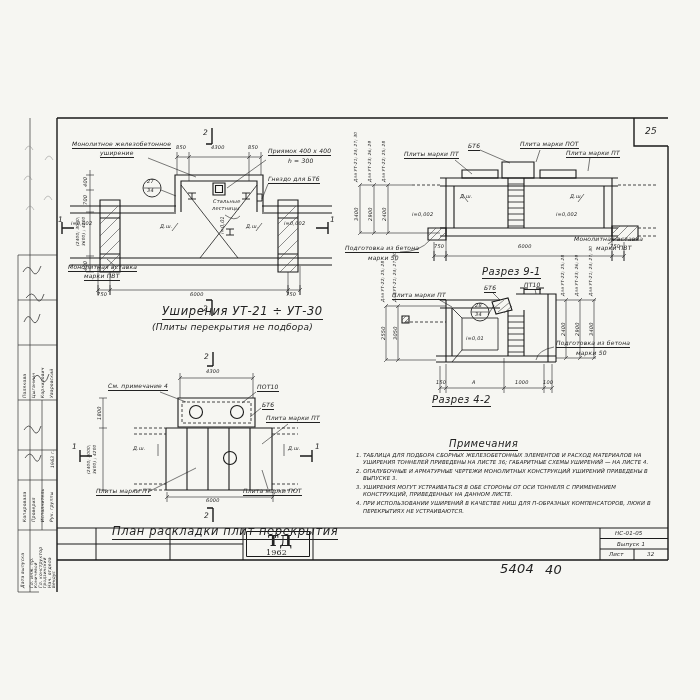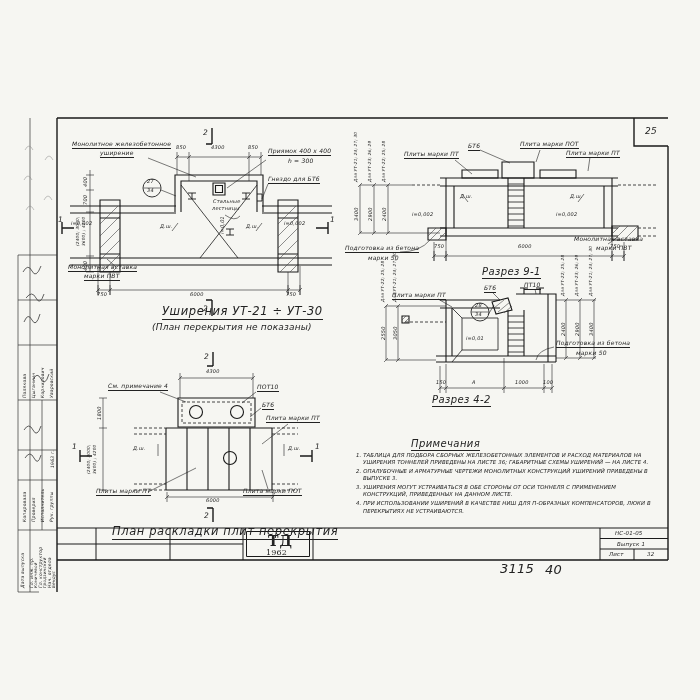"(План перекрытия не показаны)" div.t { text: План перекрытия не показаны -> Плиты перекрытия не подбора }
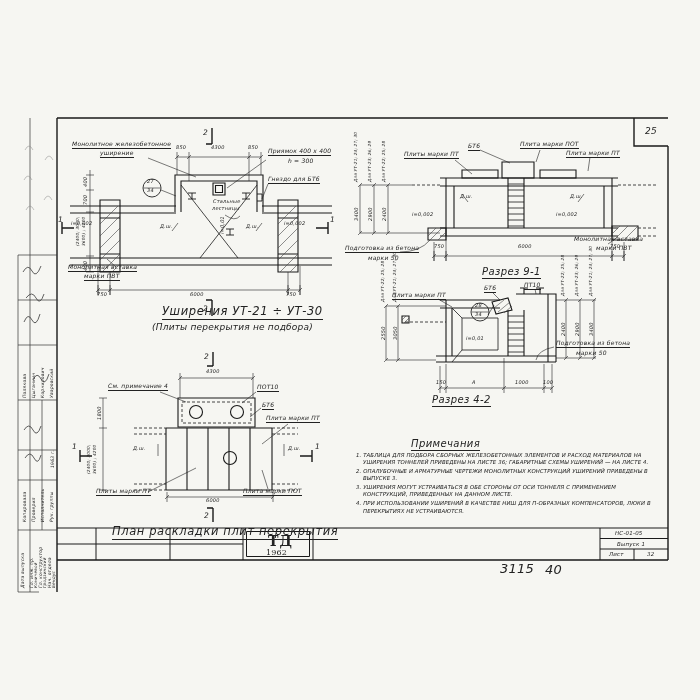"Примечания" div.t { left: 411px -> 449px }
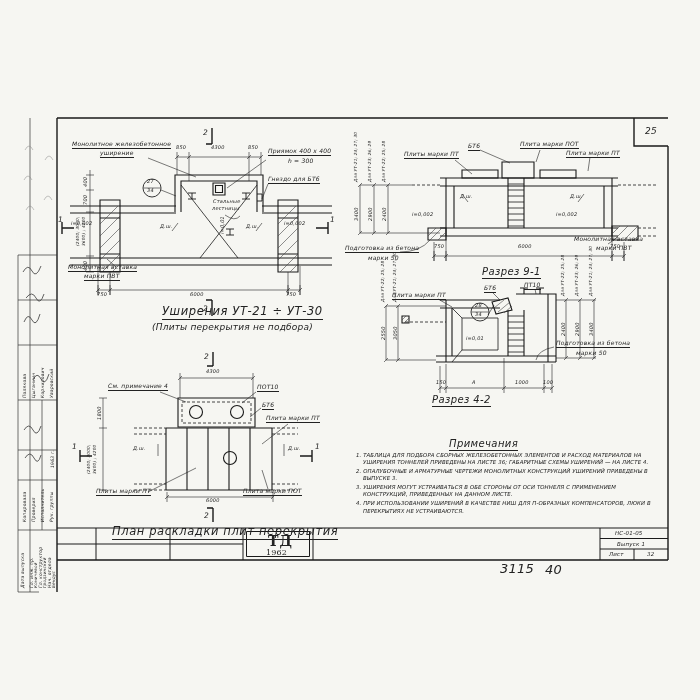"3115" div.t { text: 3115 -> 5404 }
